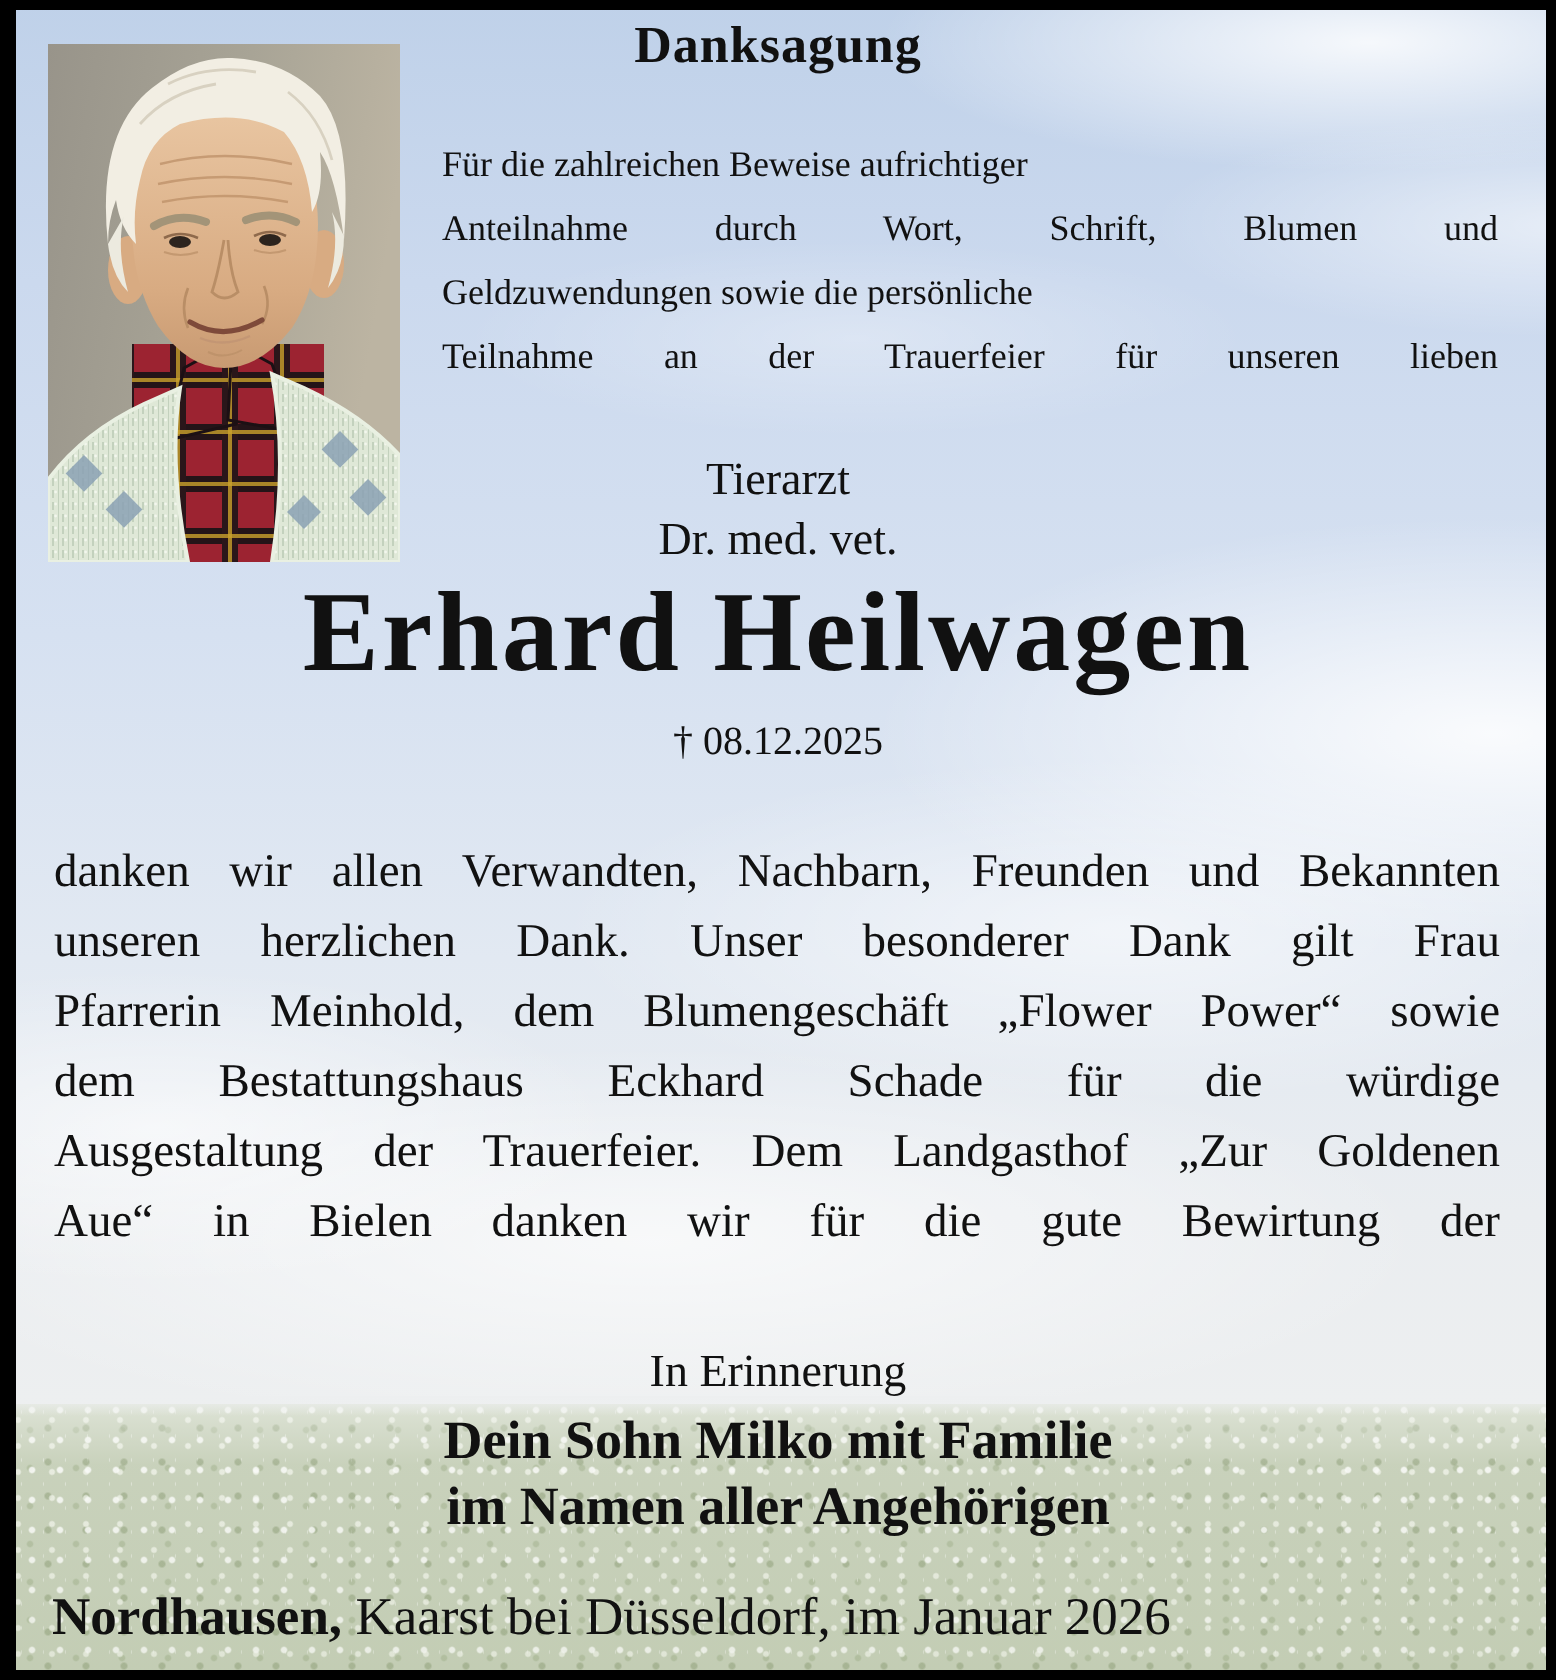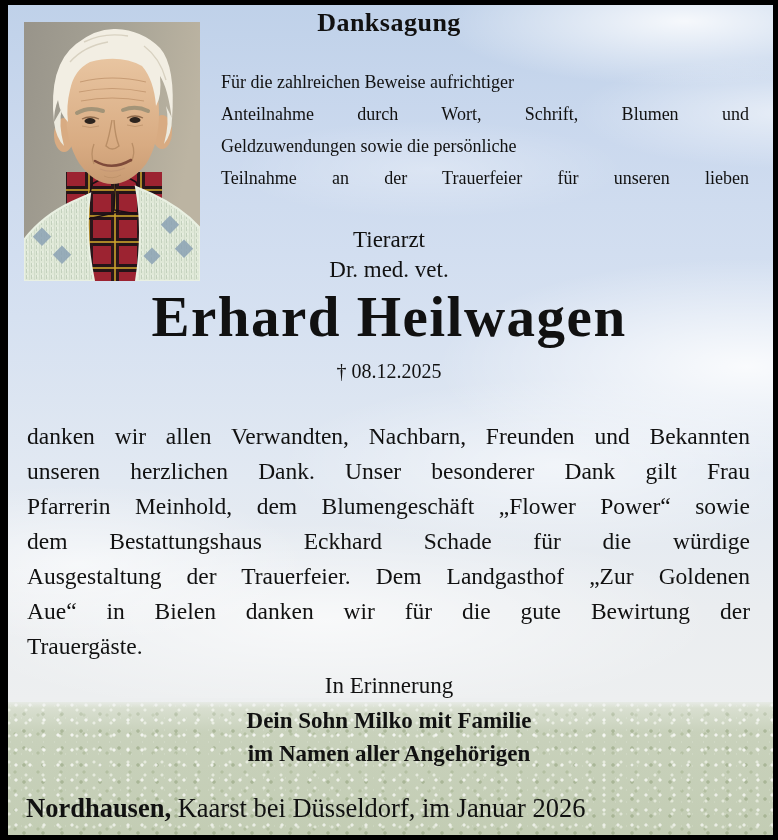"Trauergäste." div { html: <div>Trauergäste.</div> -> none }
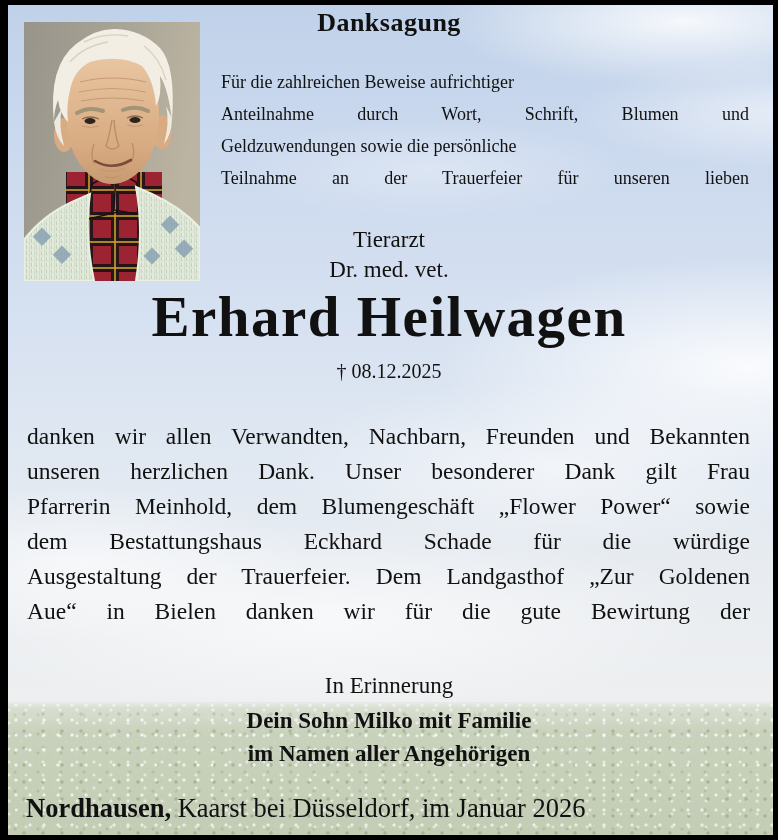"Dein Sohn Milko mit Familie" .family { font-size: 23px -> 27px }
